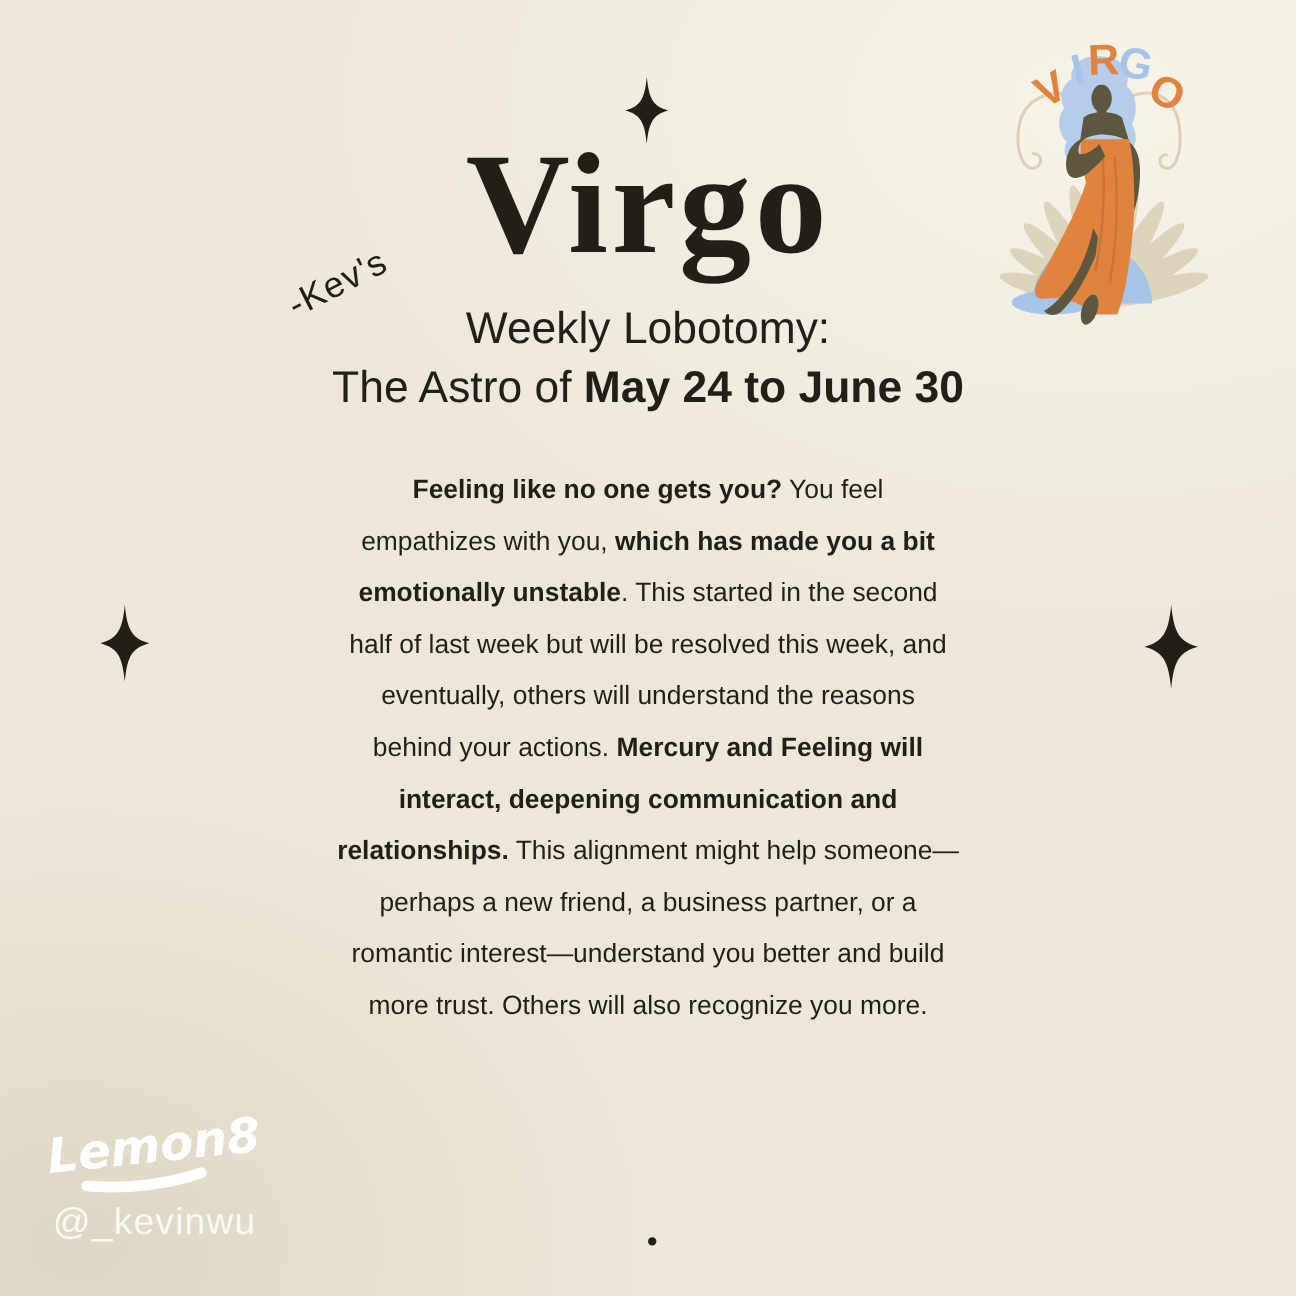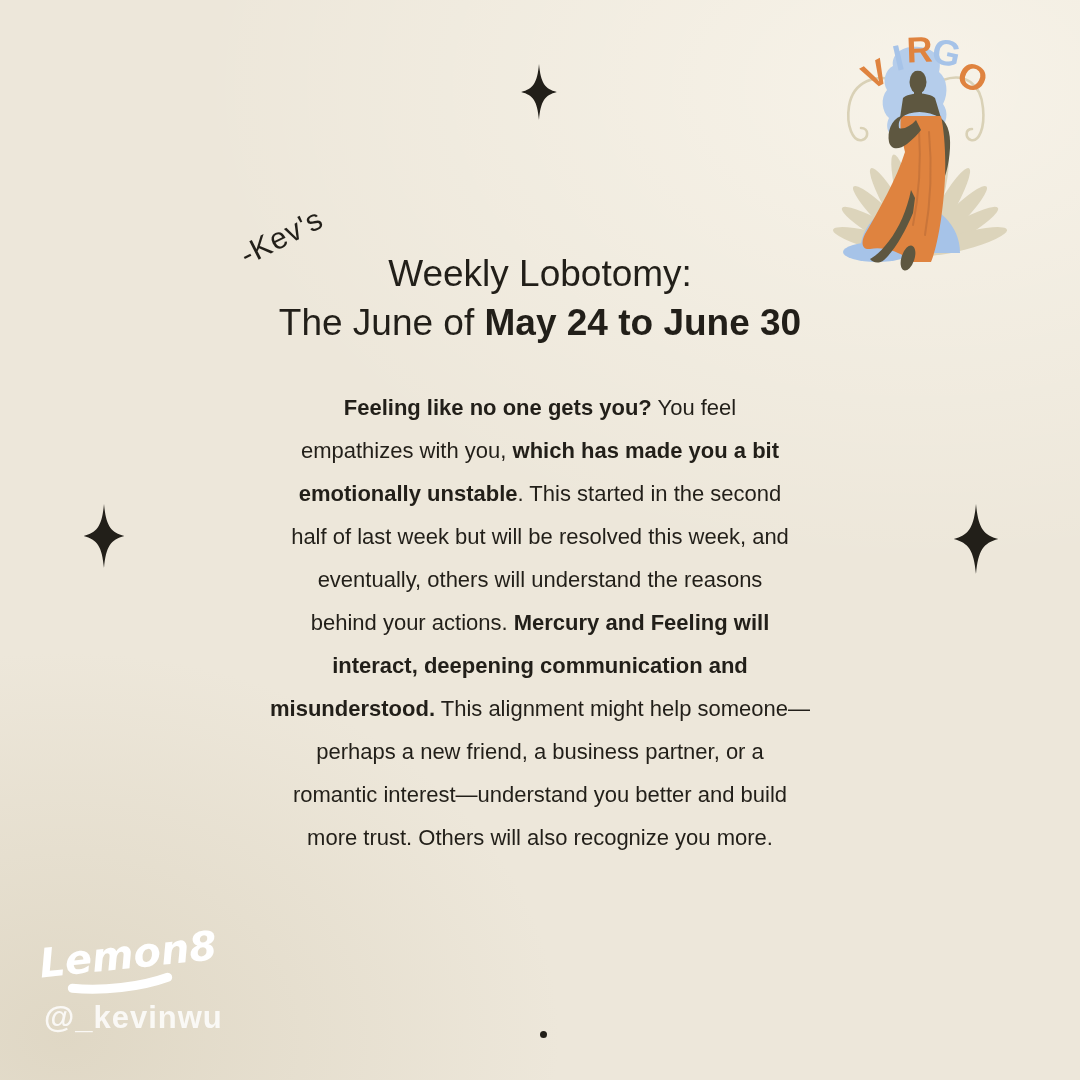"Virgo" h1.abs { html: none -> <h1>Virgo</h1> }
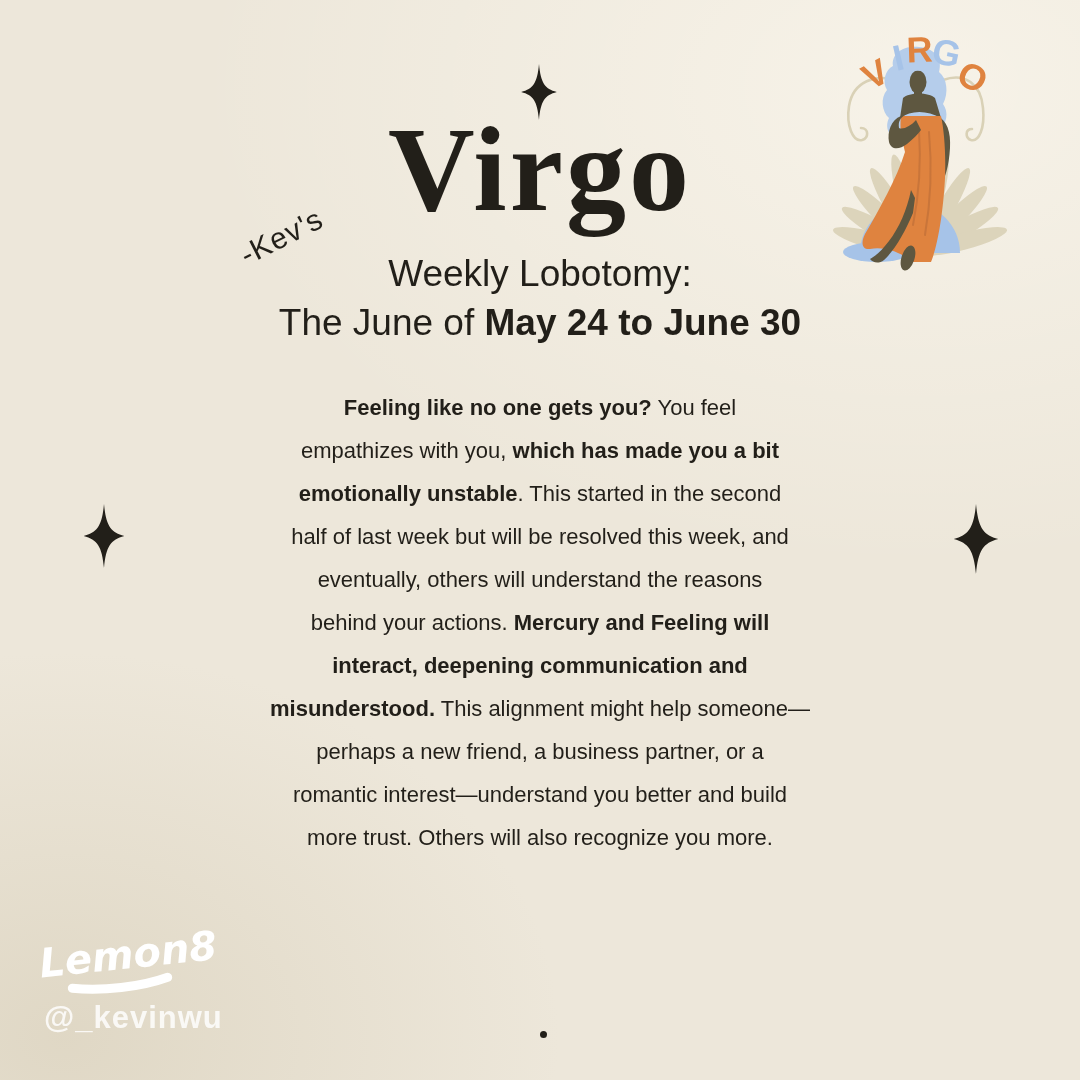"The June of" span { text: June -> Astro }
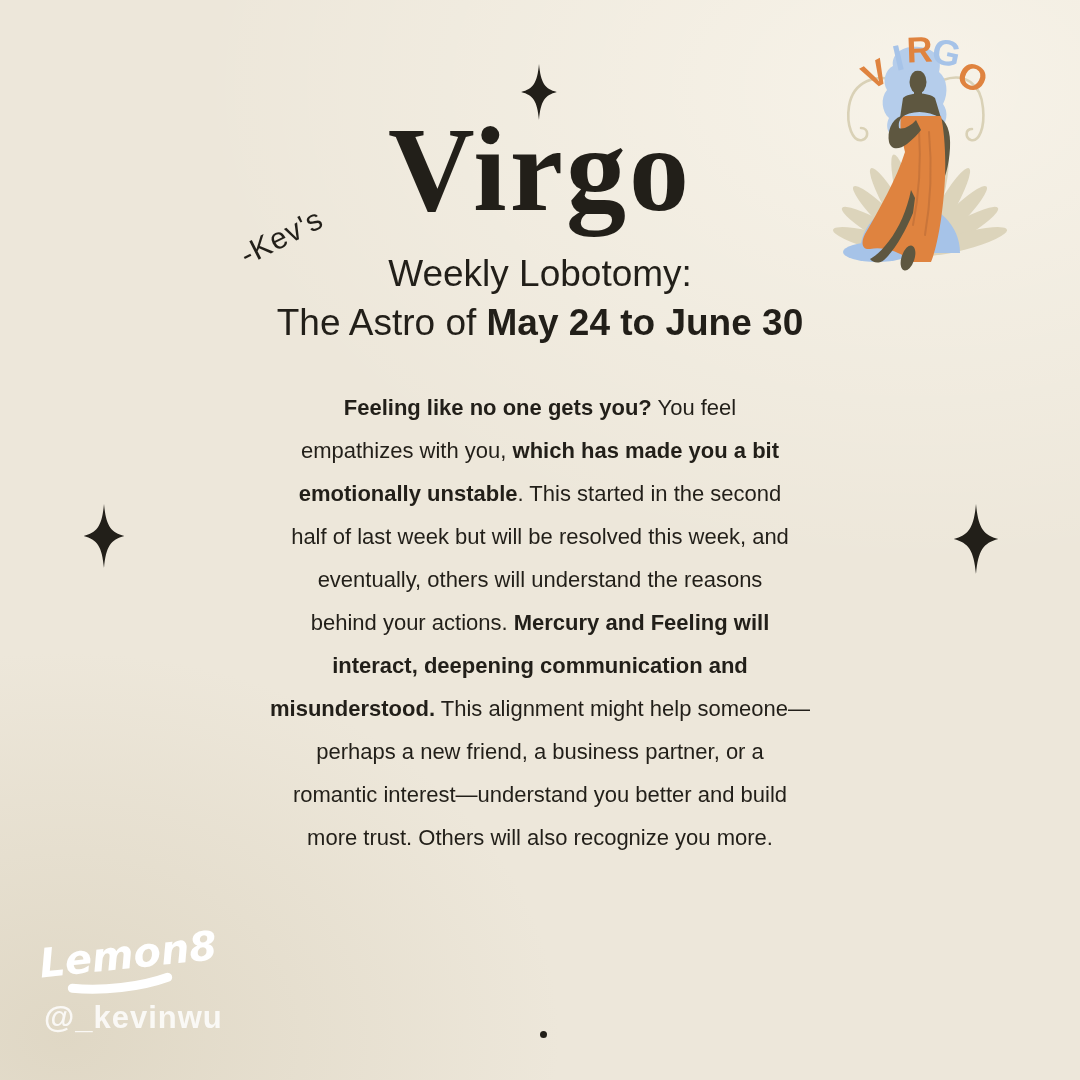"misunderstood." span.b { text: misunderstood -> relationships }
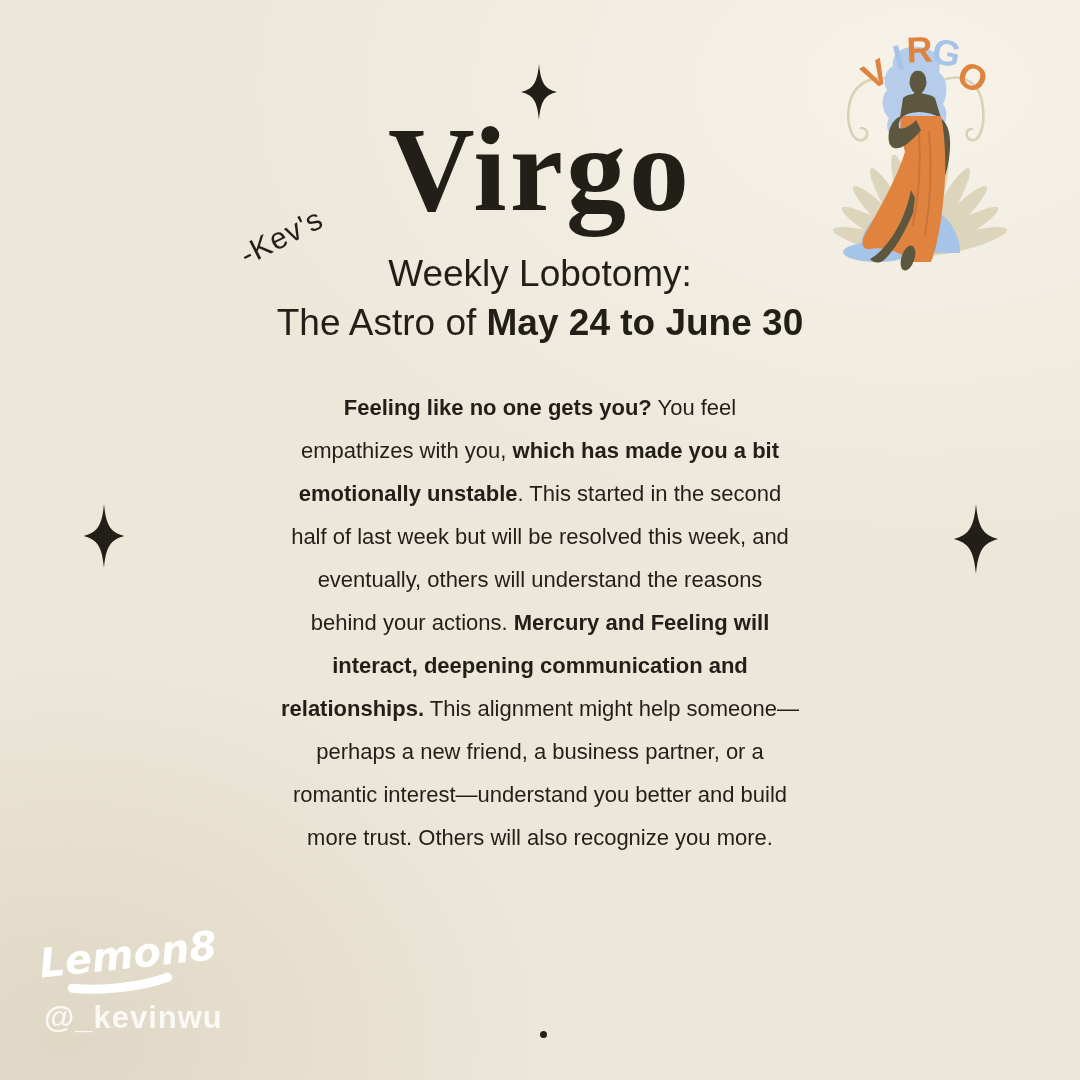"@_kevinwu" .handle { font-weight: bold -> none }
